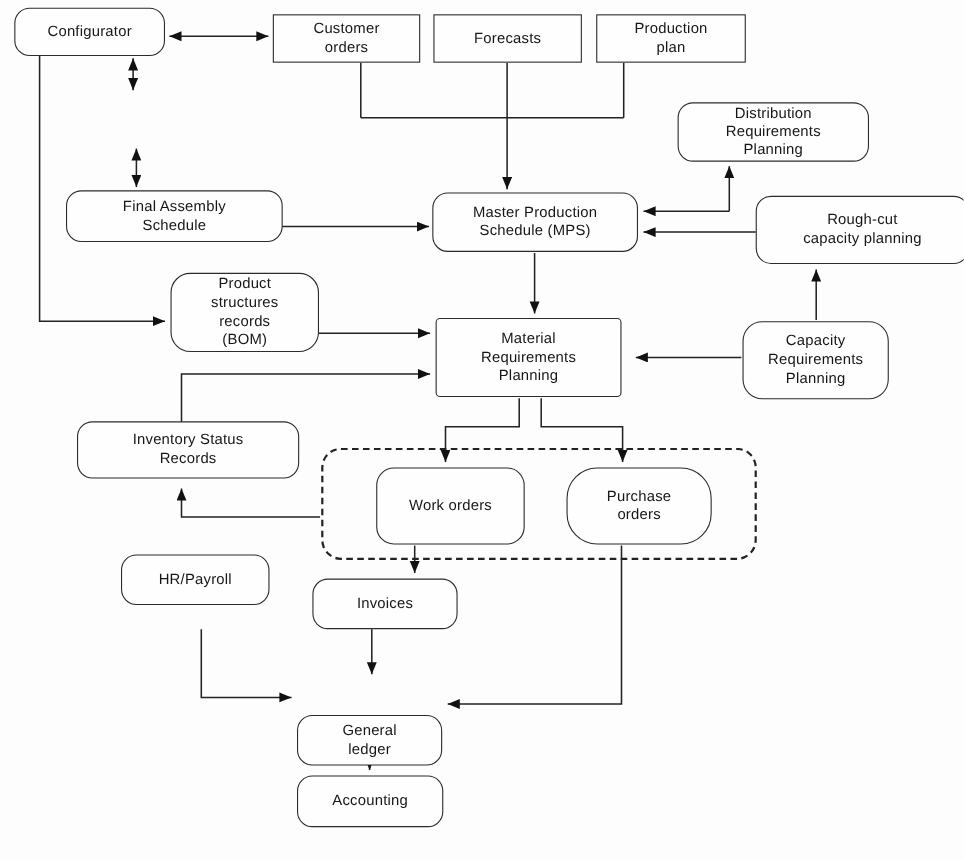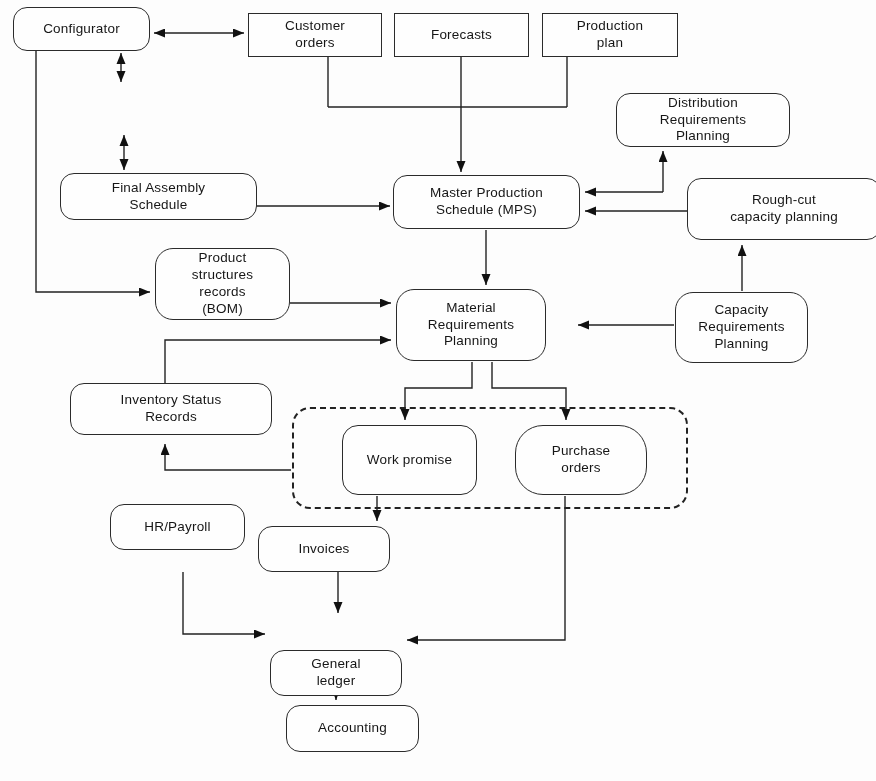"Material" div.node { border-radius: 18px -> 4px; width: 150px -> 169px }
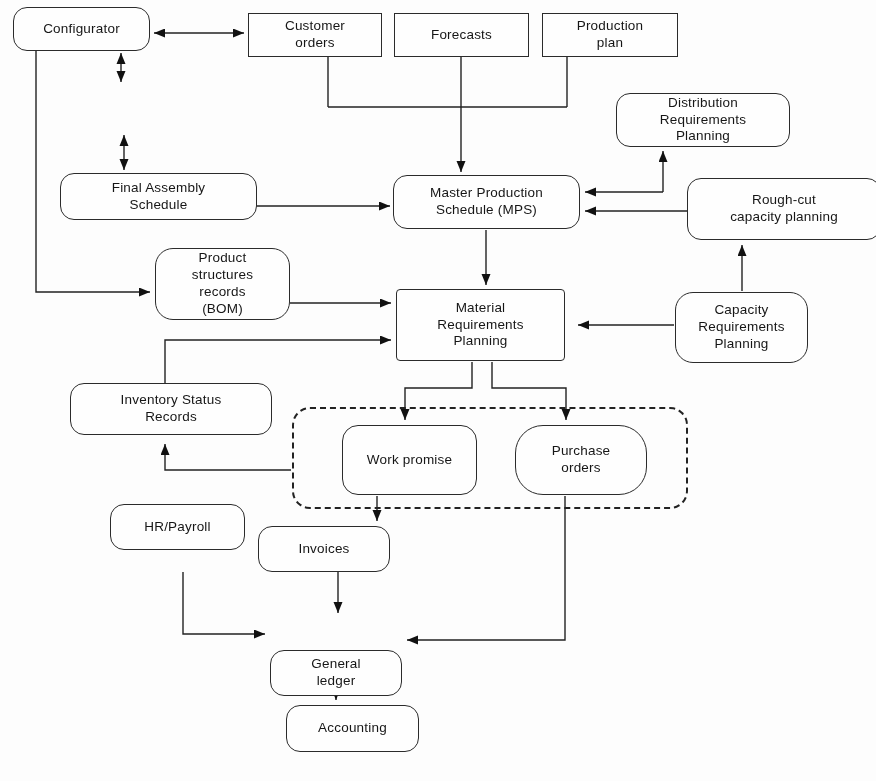"Work promise" div.node { text: promise -> orders }
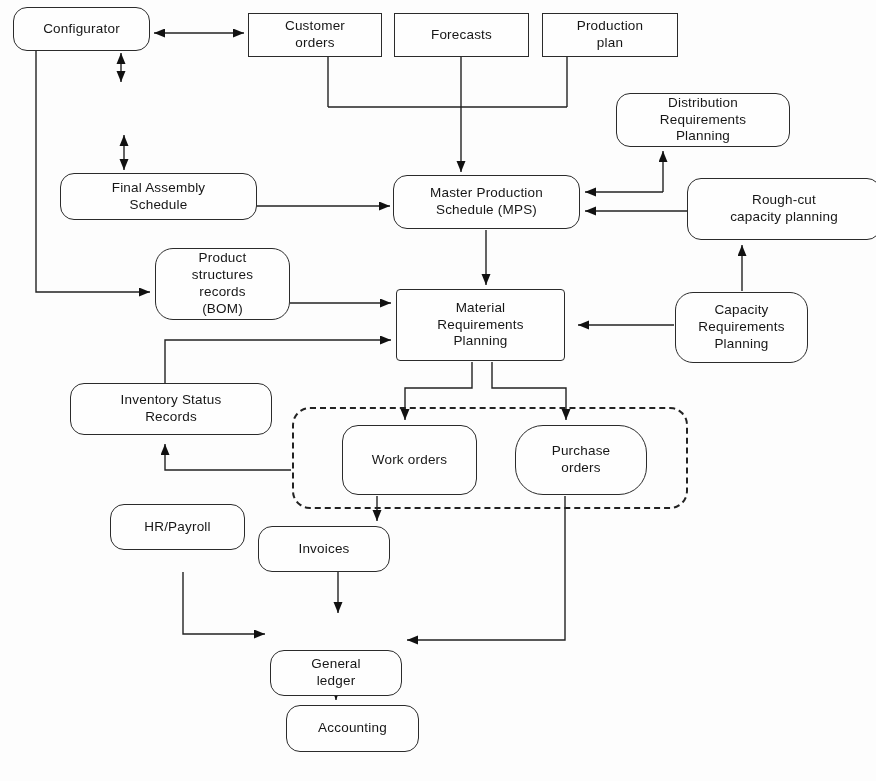"Invoices" div.node { left: 258px -> 284px }
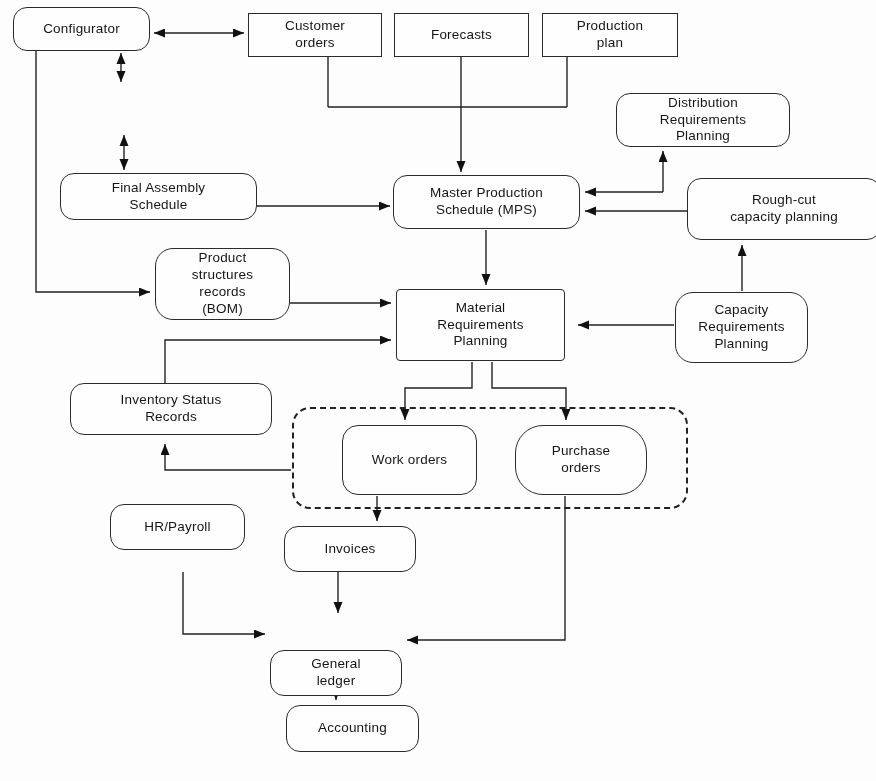"Accounting" div.node { left: 286px -> 270px }
